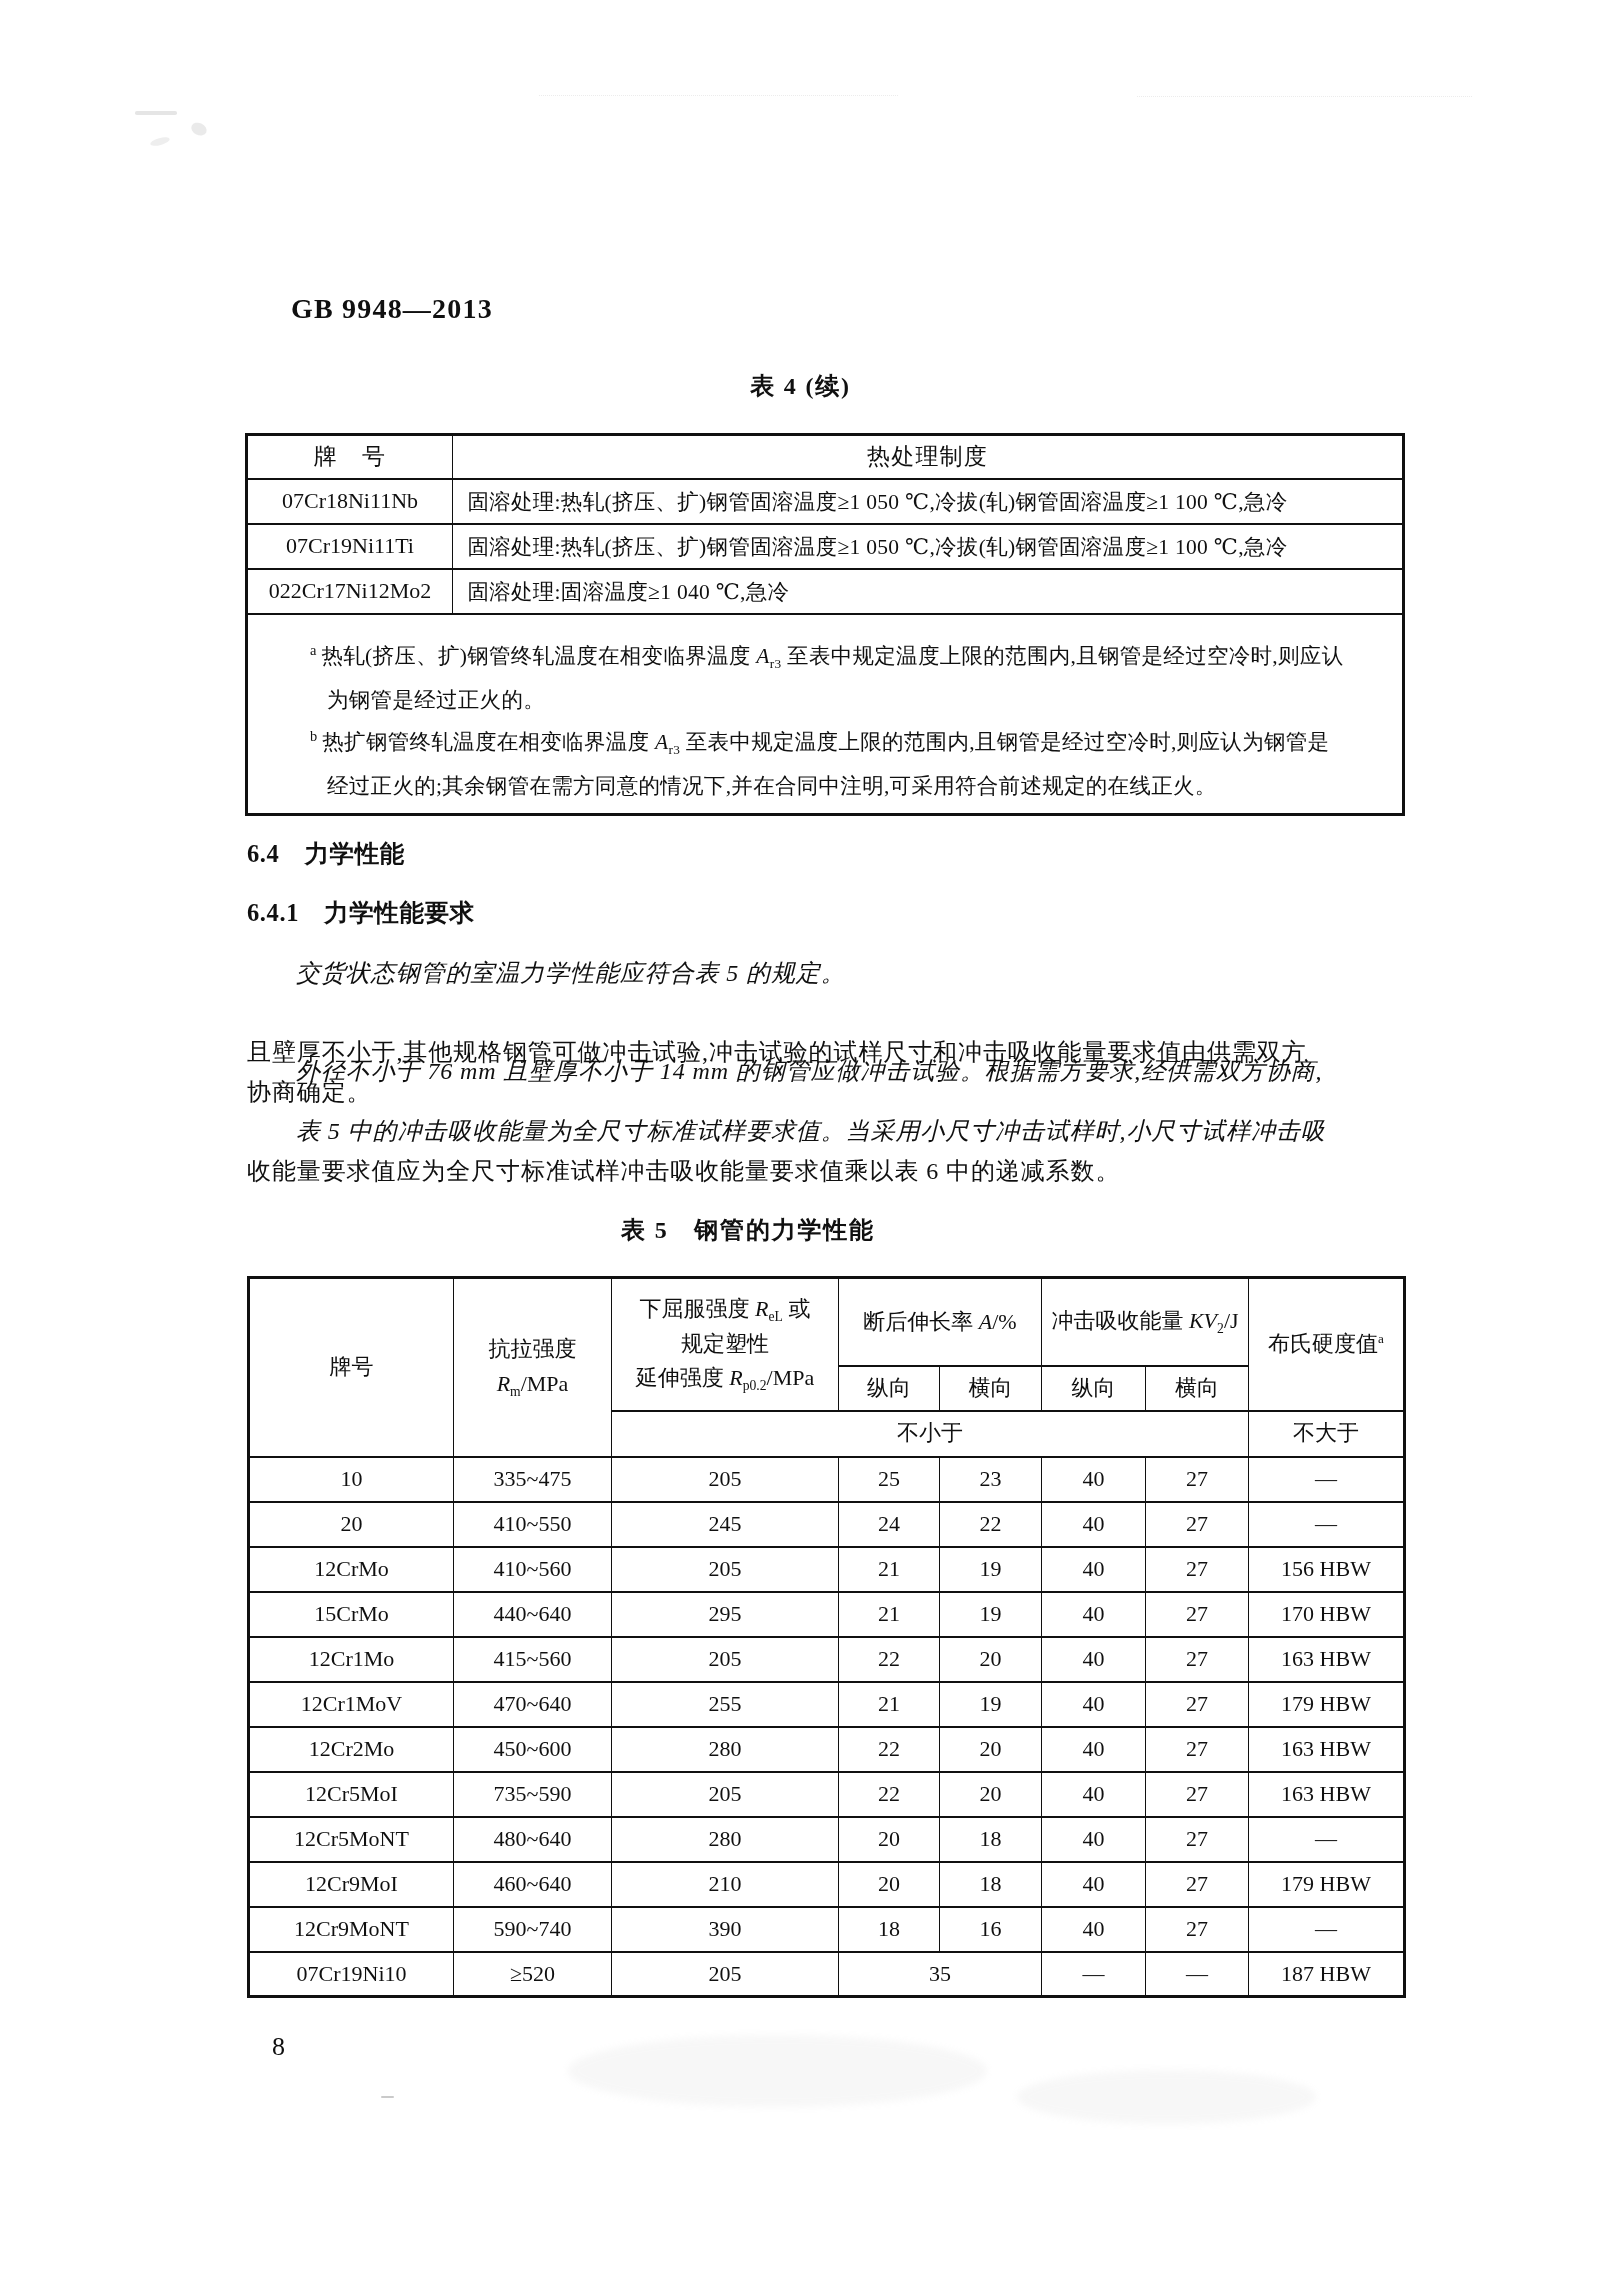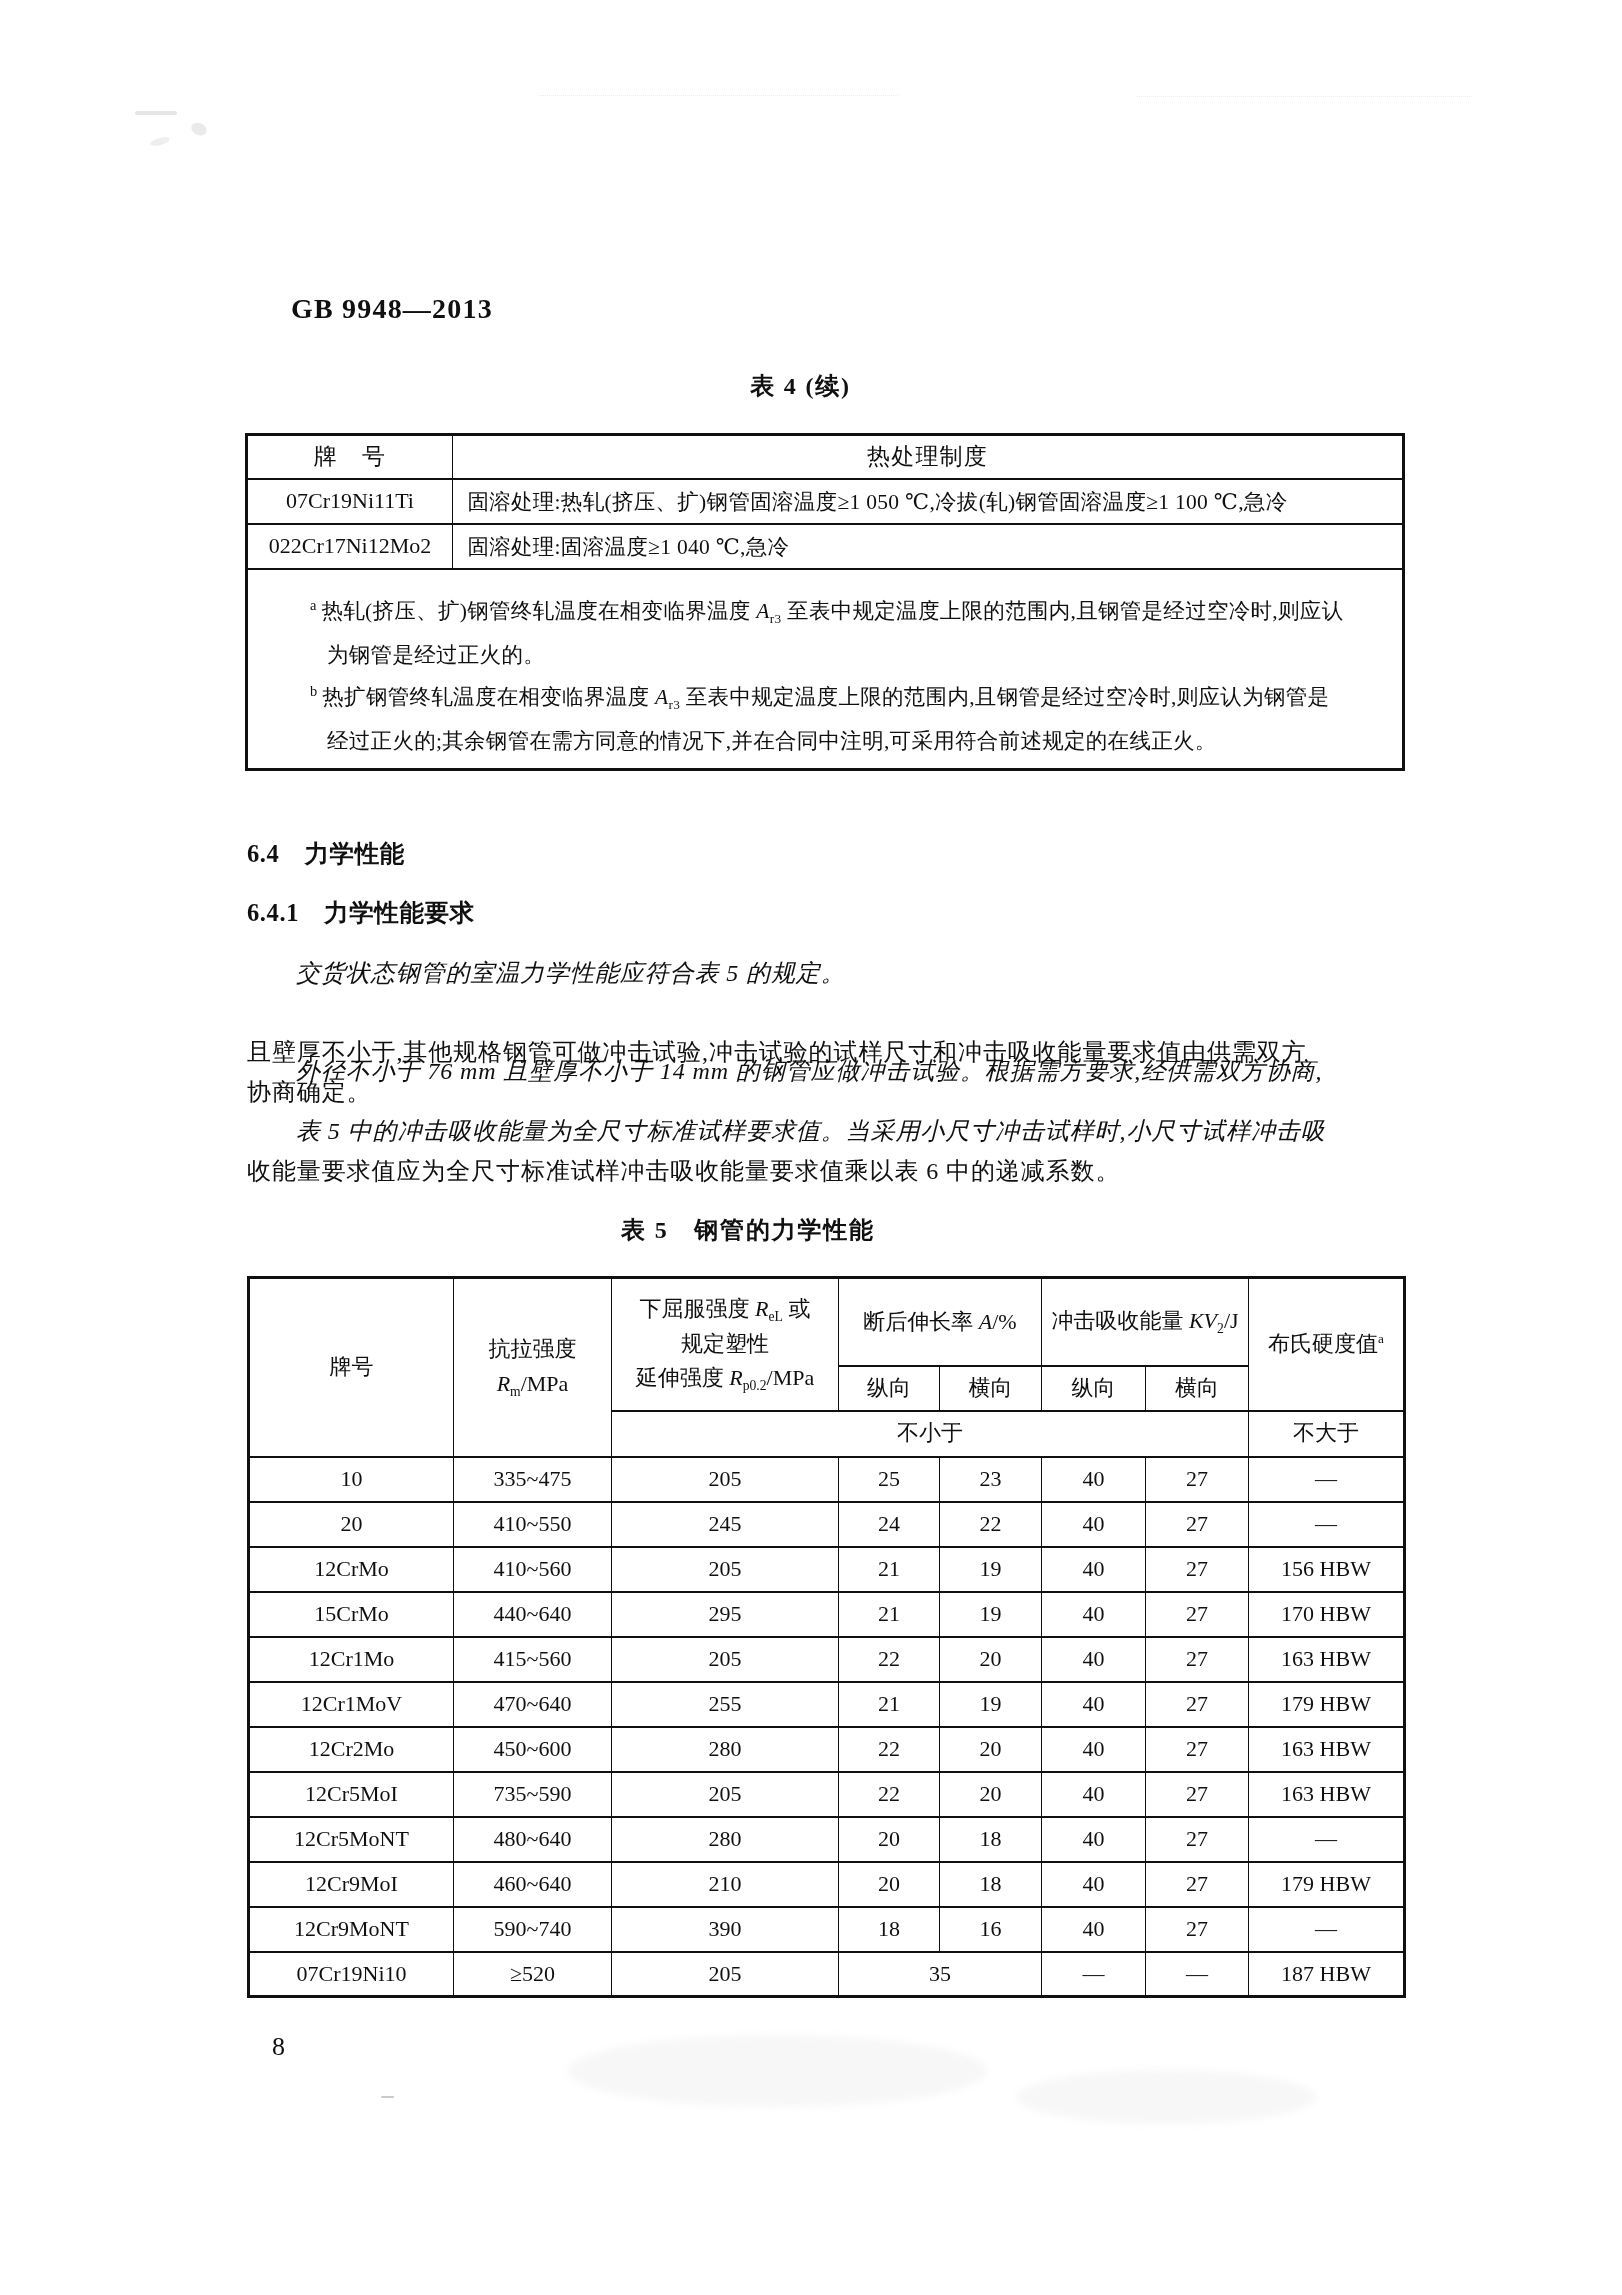"07Cr18Ni11Nb" tr { html: none -> <tr> <td>07Cr18Ni11Nb</td> <td>固溶处理:热轧(挤压、扩)钢管固溶温度≥1 050 ℃,冷拔(轧)钢管固溶温度≥1 100 ℃,急冷</td> </tr> }
